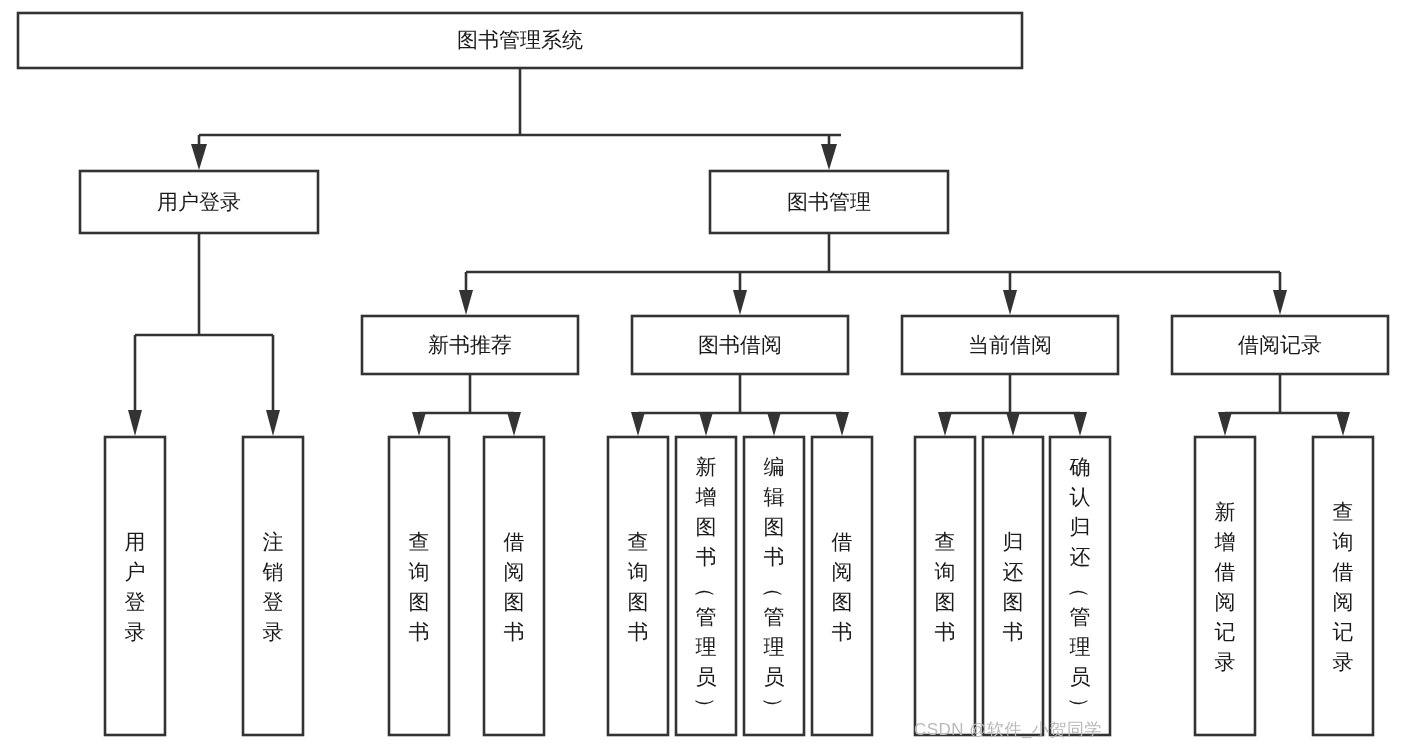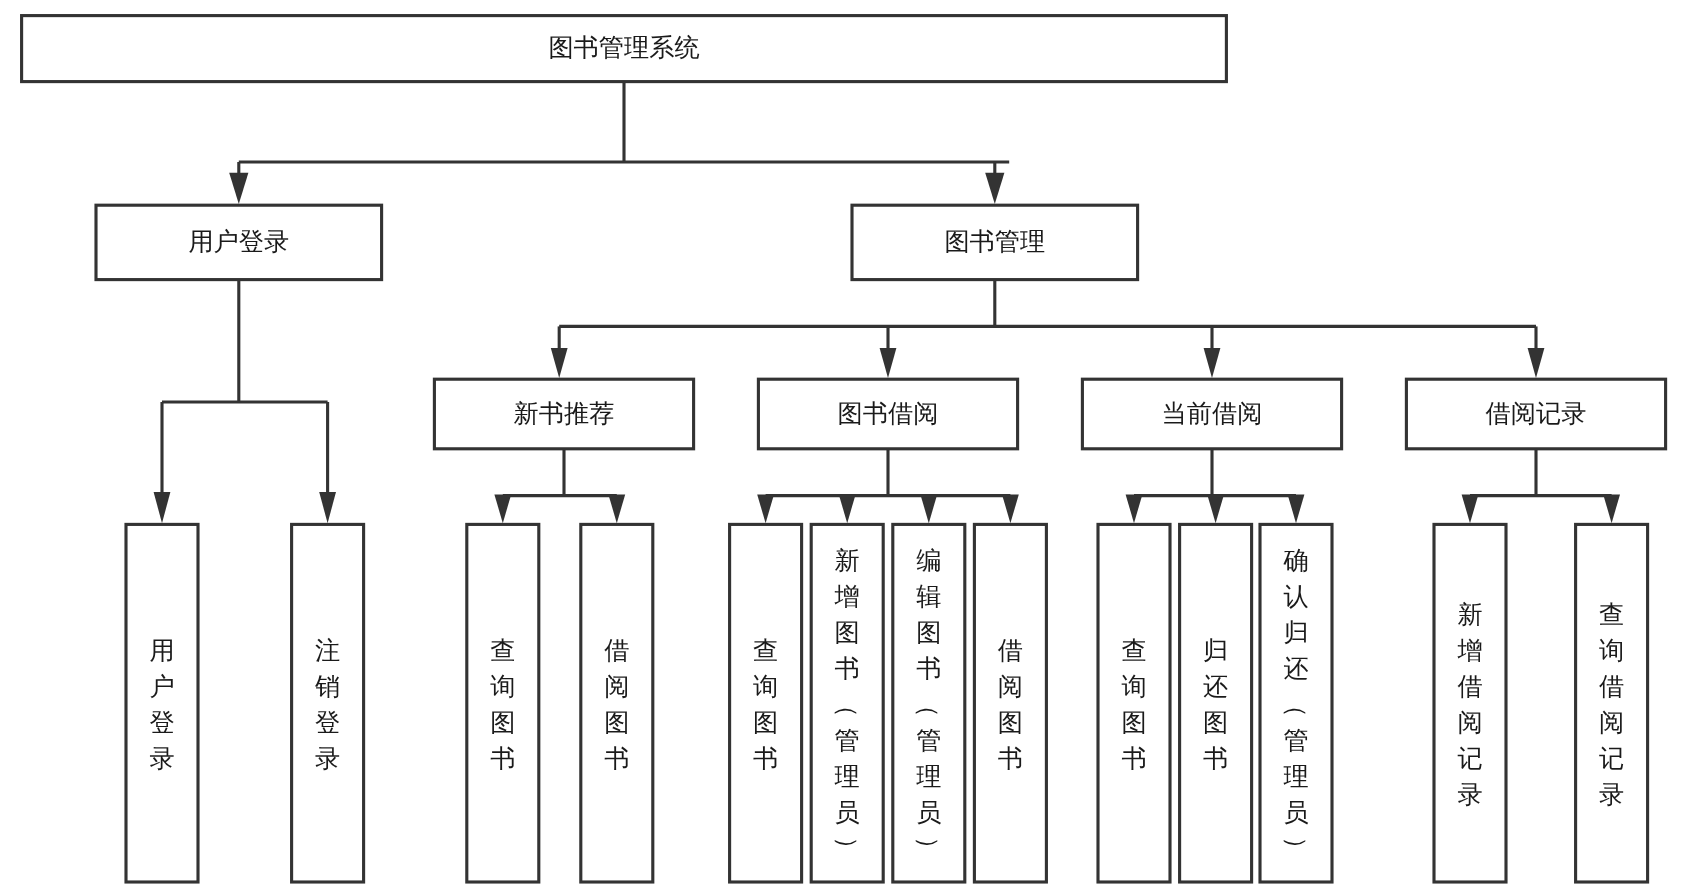"CSDN @软件_小贺同学" div.watermark { html: none -> <div>CSDN @软件_小贺同学</div> }
